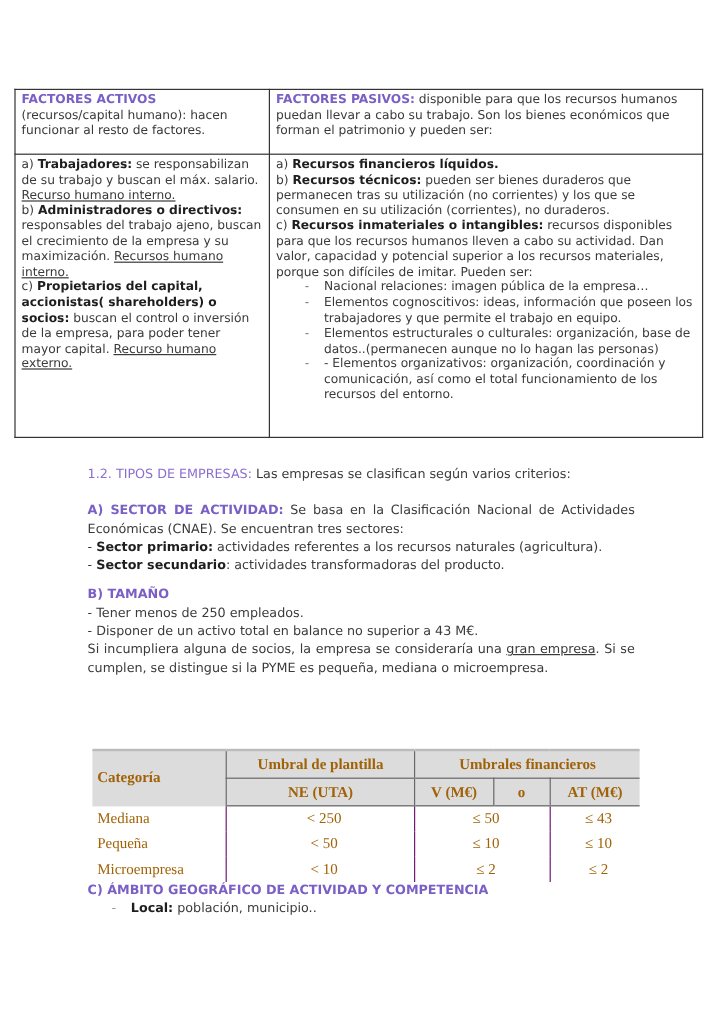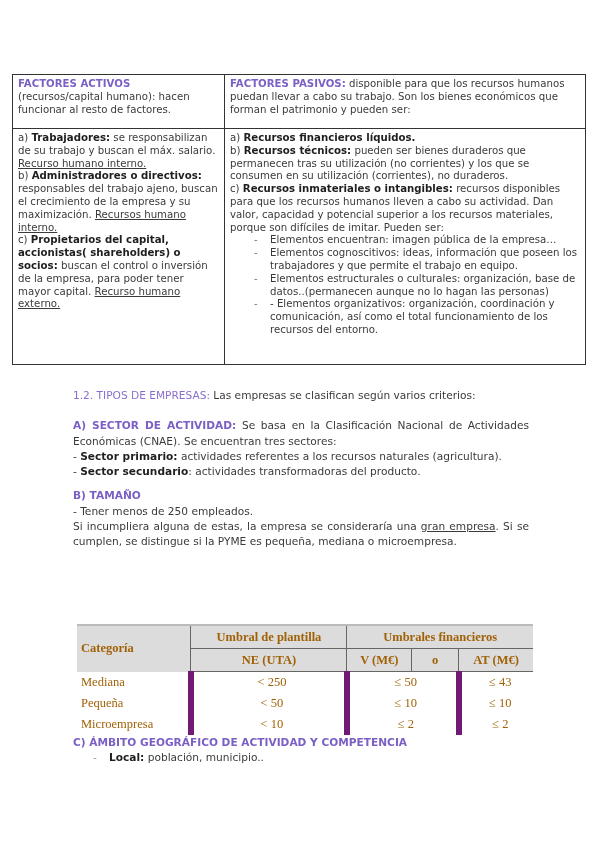"Elementos encuentran: imagen pública de" li { text: Elementos encuentran -> Nacional relaciones }
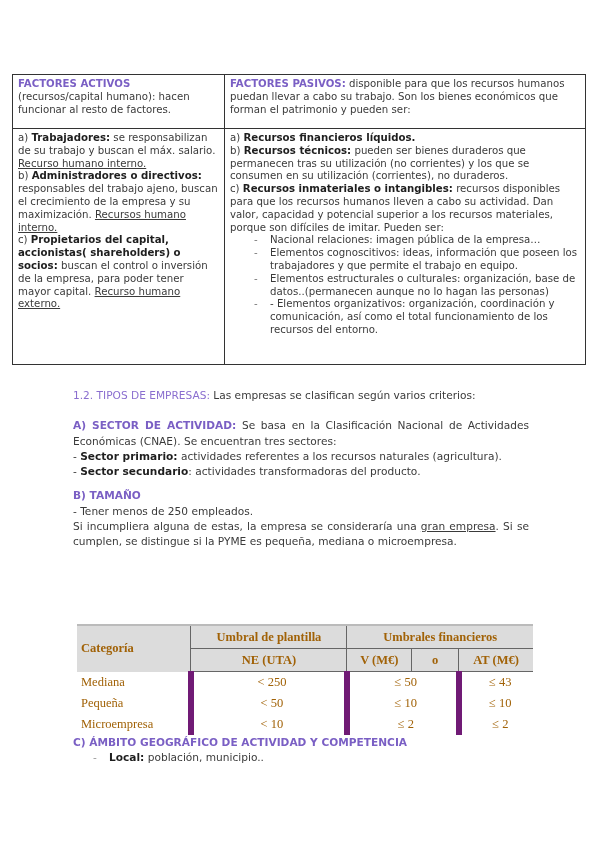"- Disponer de un activo" p { html: none -> <p>- Disponer de un activo total en balance no superior a 43 M€.</p> }
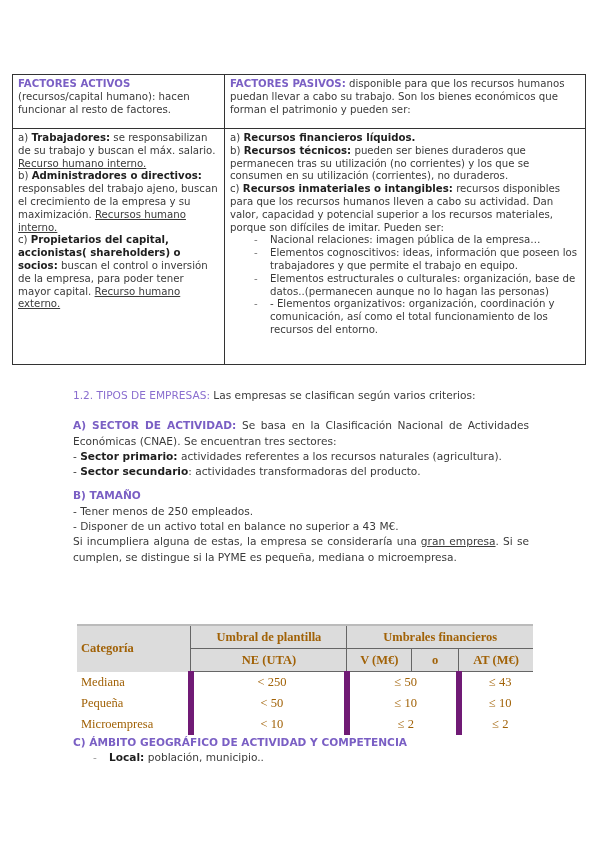"Si incumpliera alguna de estas," span { text: estas -> socios }
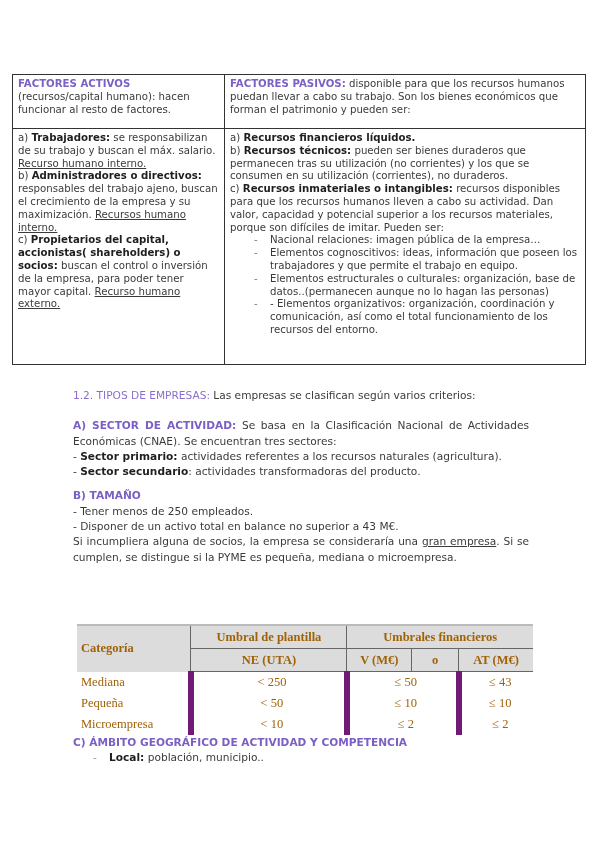"< 250" .pyme td.bl { border-left: 6px solid #701a75 -> 1px solid #701a75 }
